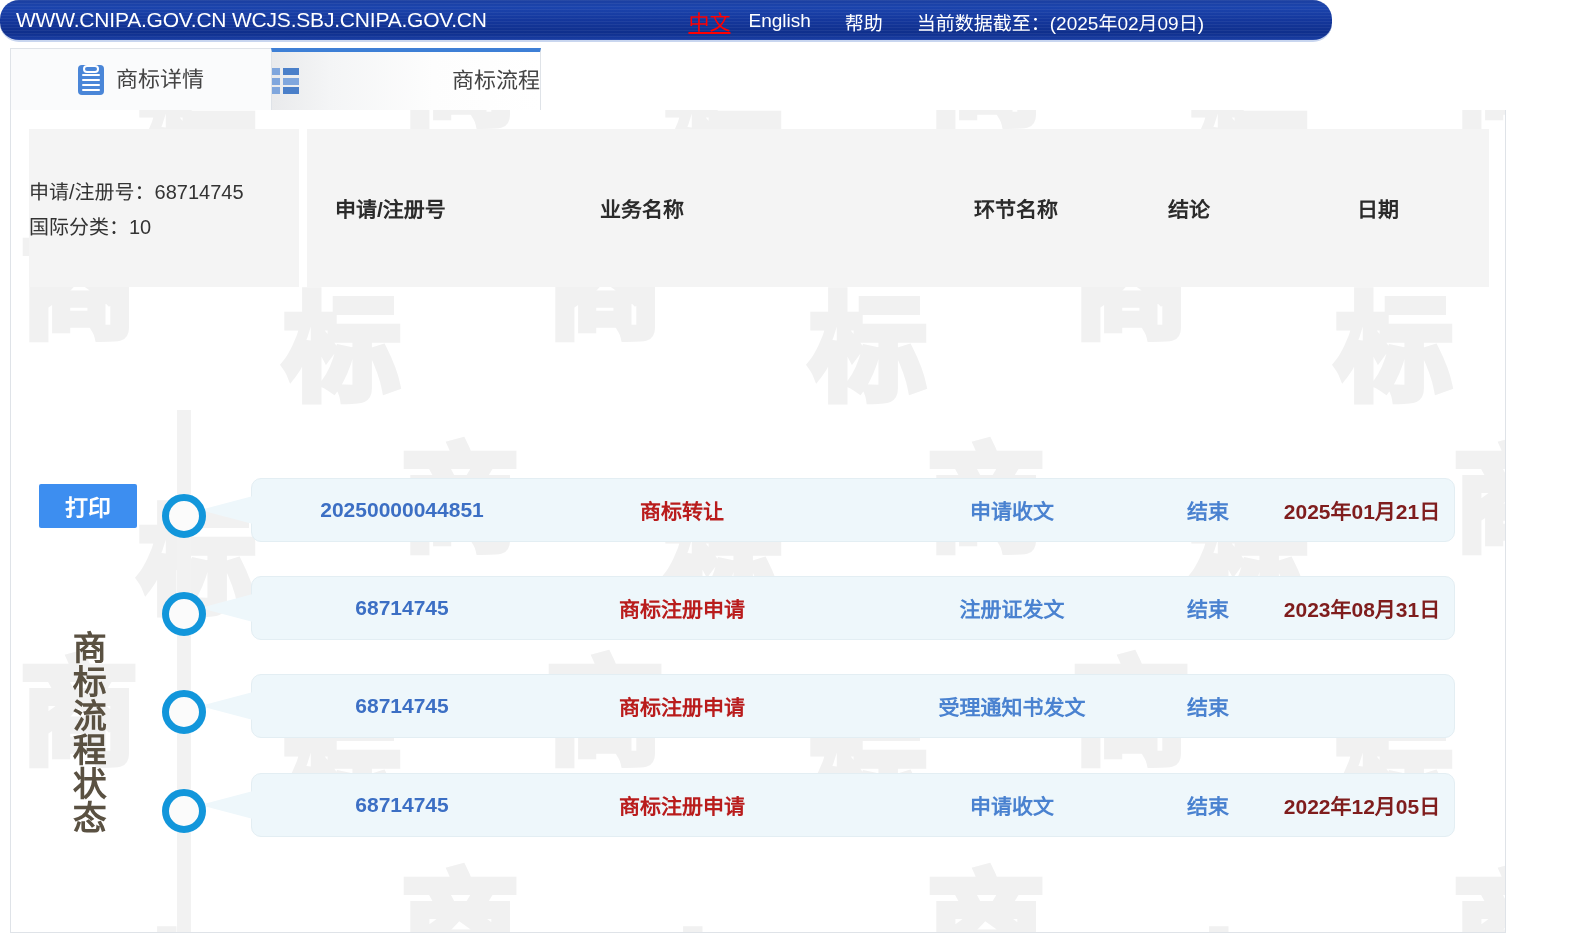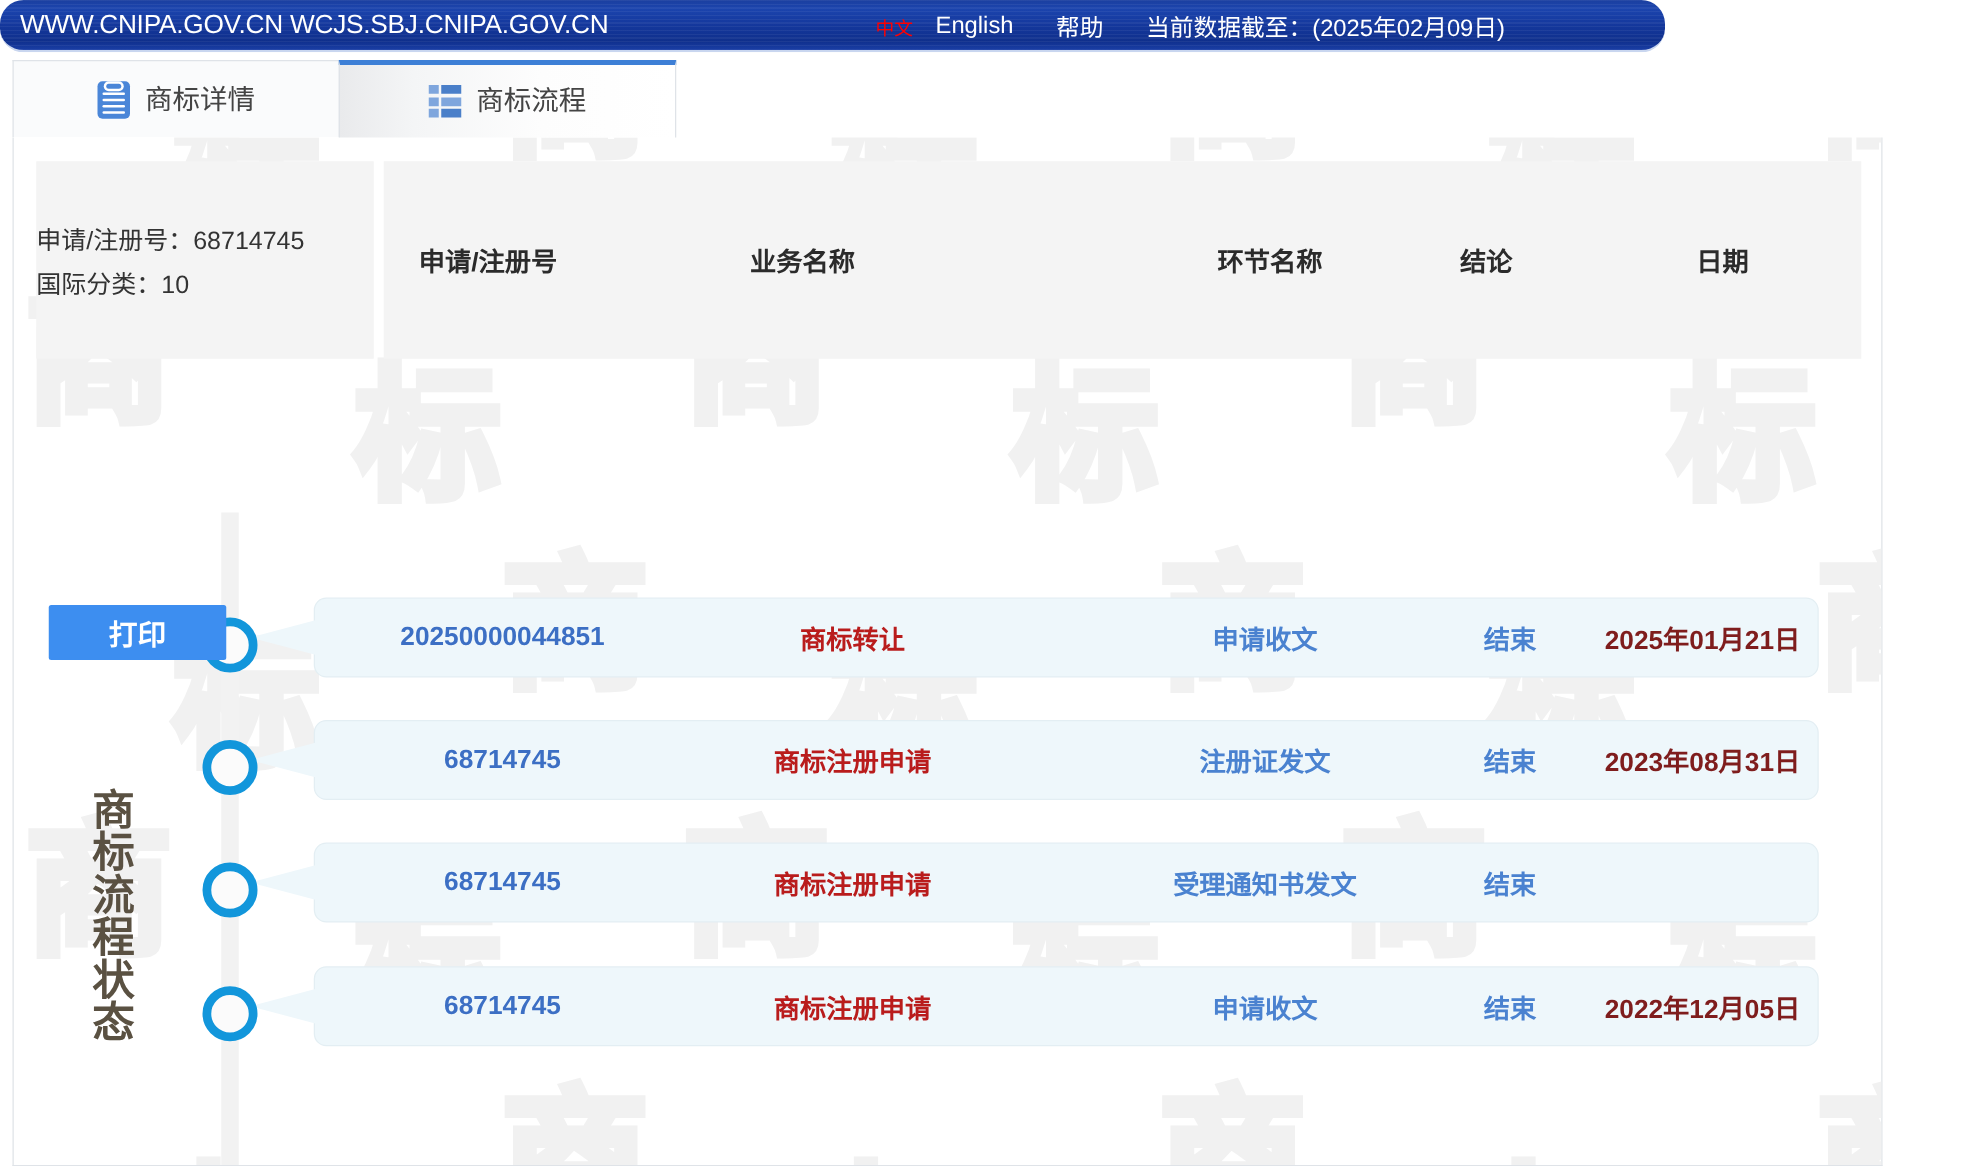"中文" .lang-cn { font-size: 15px -> 21px; text-decoration: none -> underline }
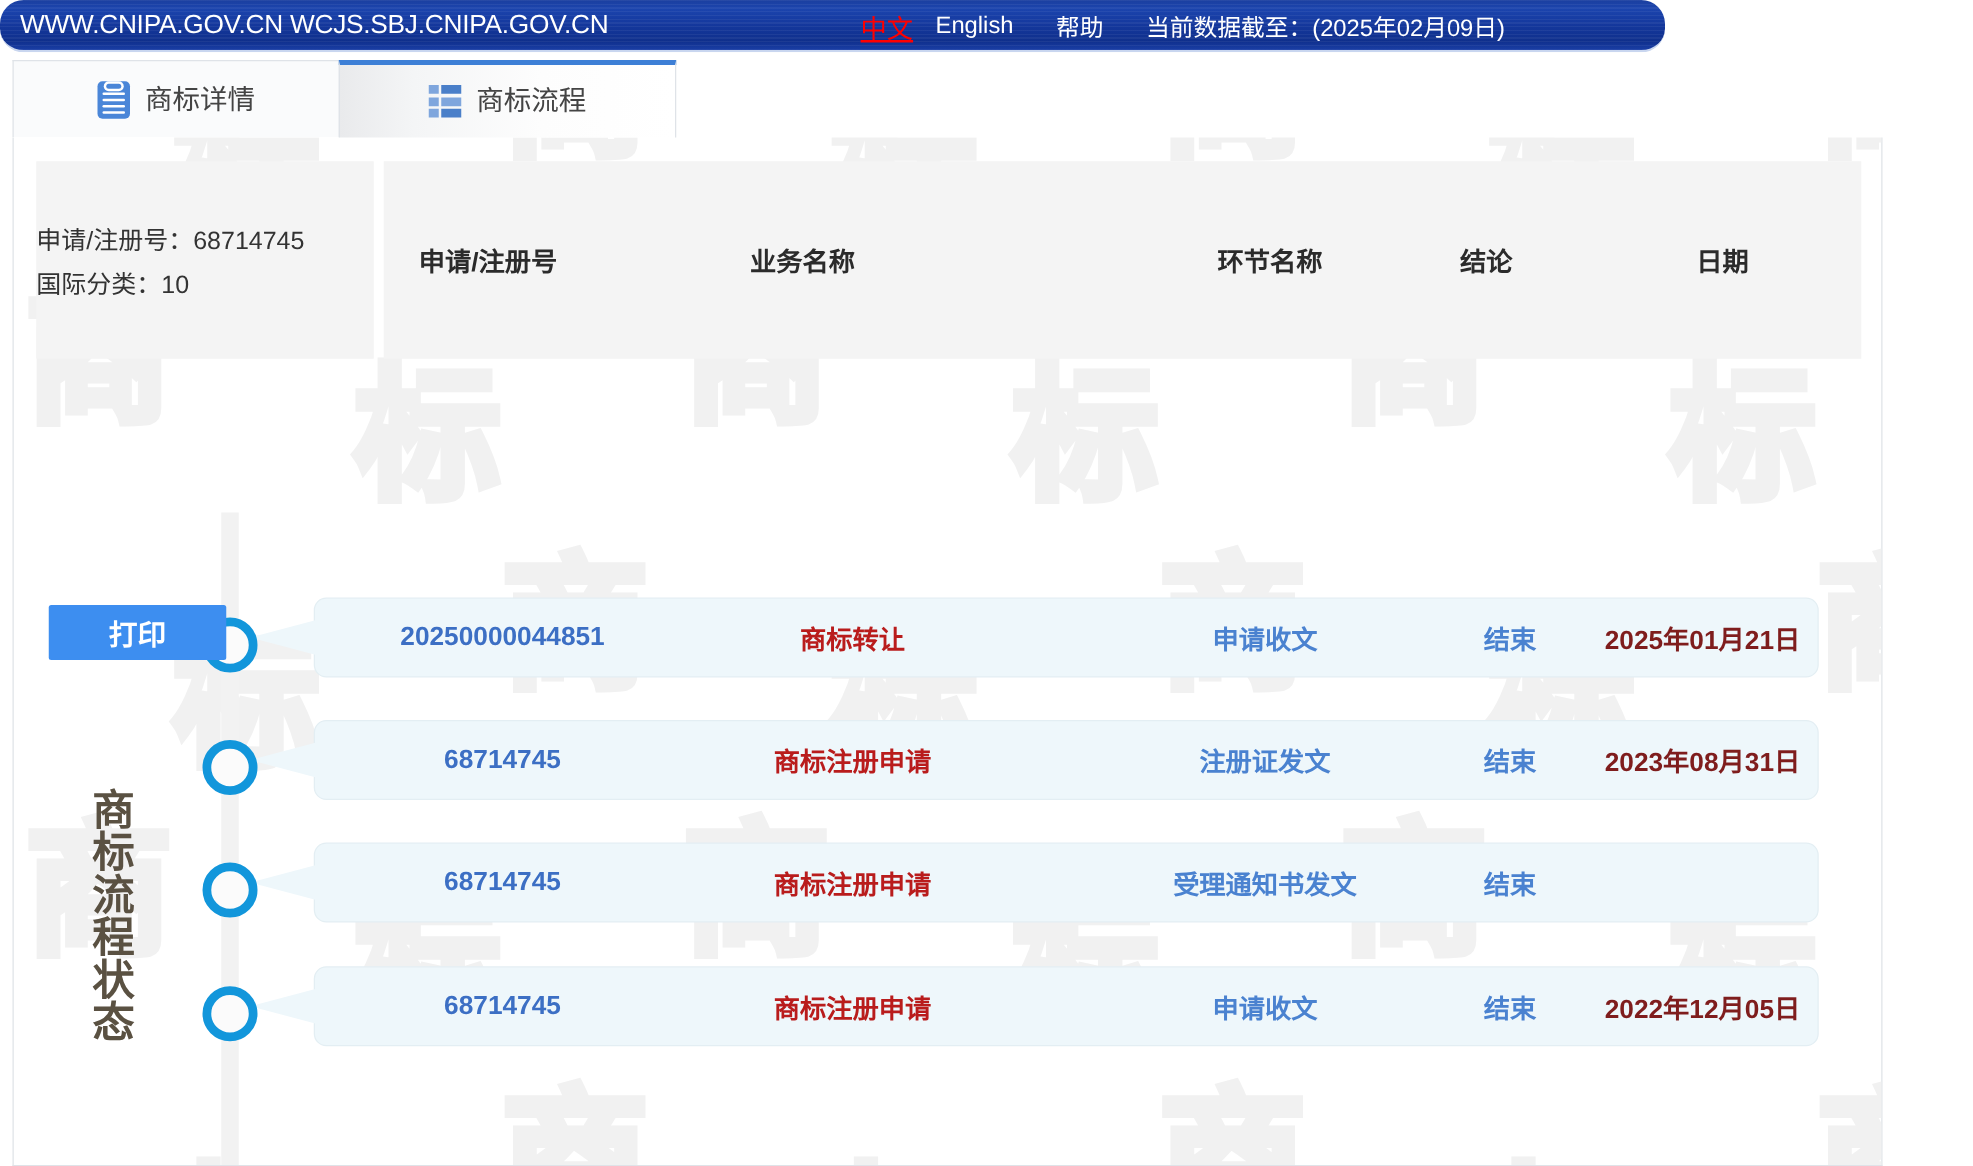"商标流程" .tab-process { justify-content: none -> space-between }
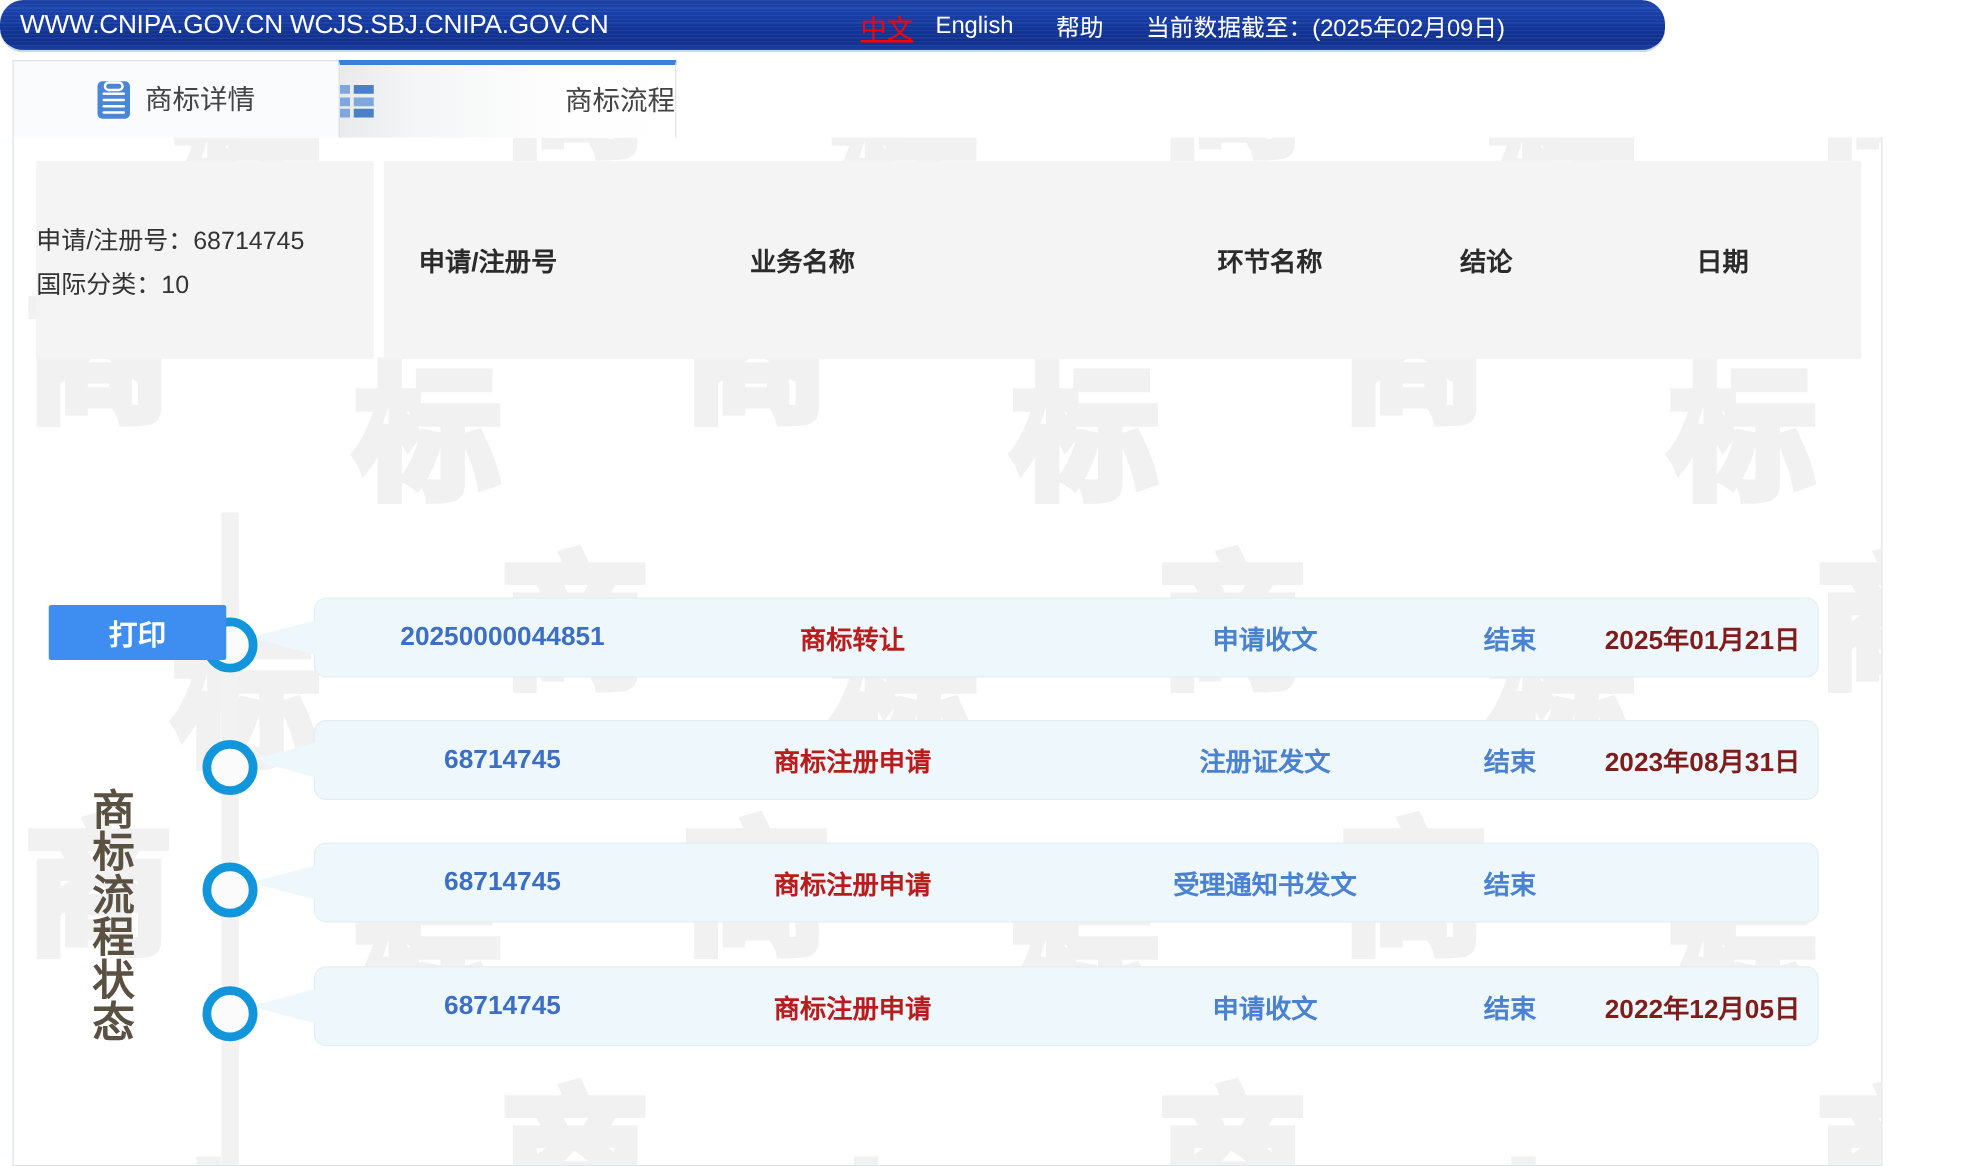"打印" .print-btn { width: 142px -> 98px }
